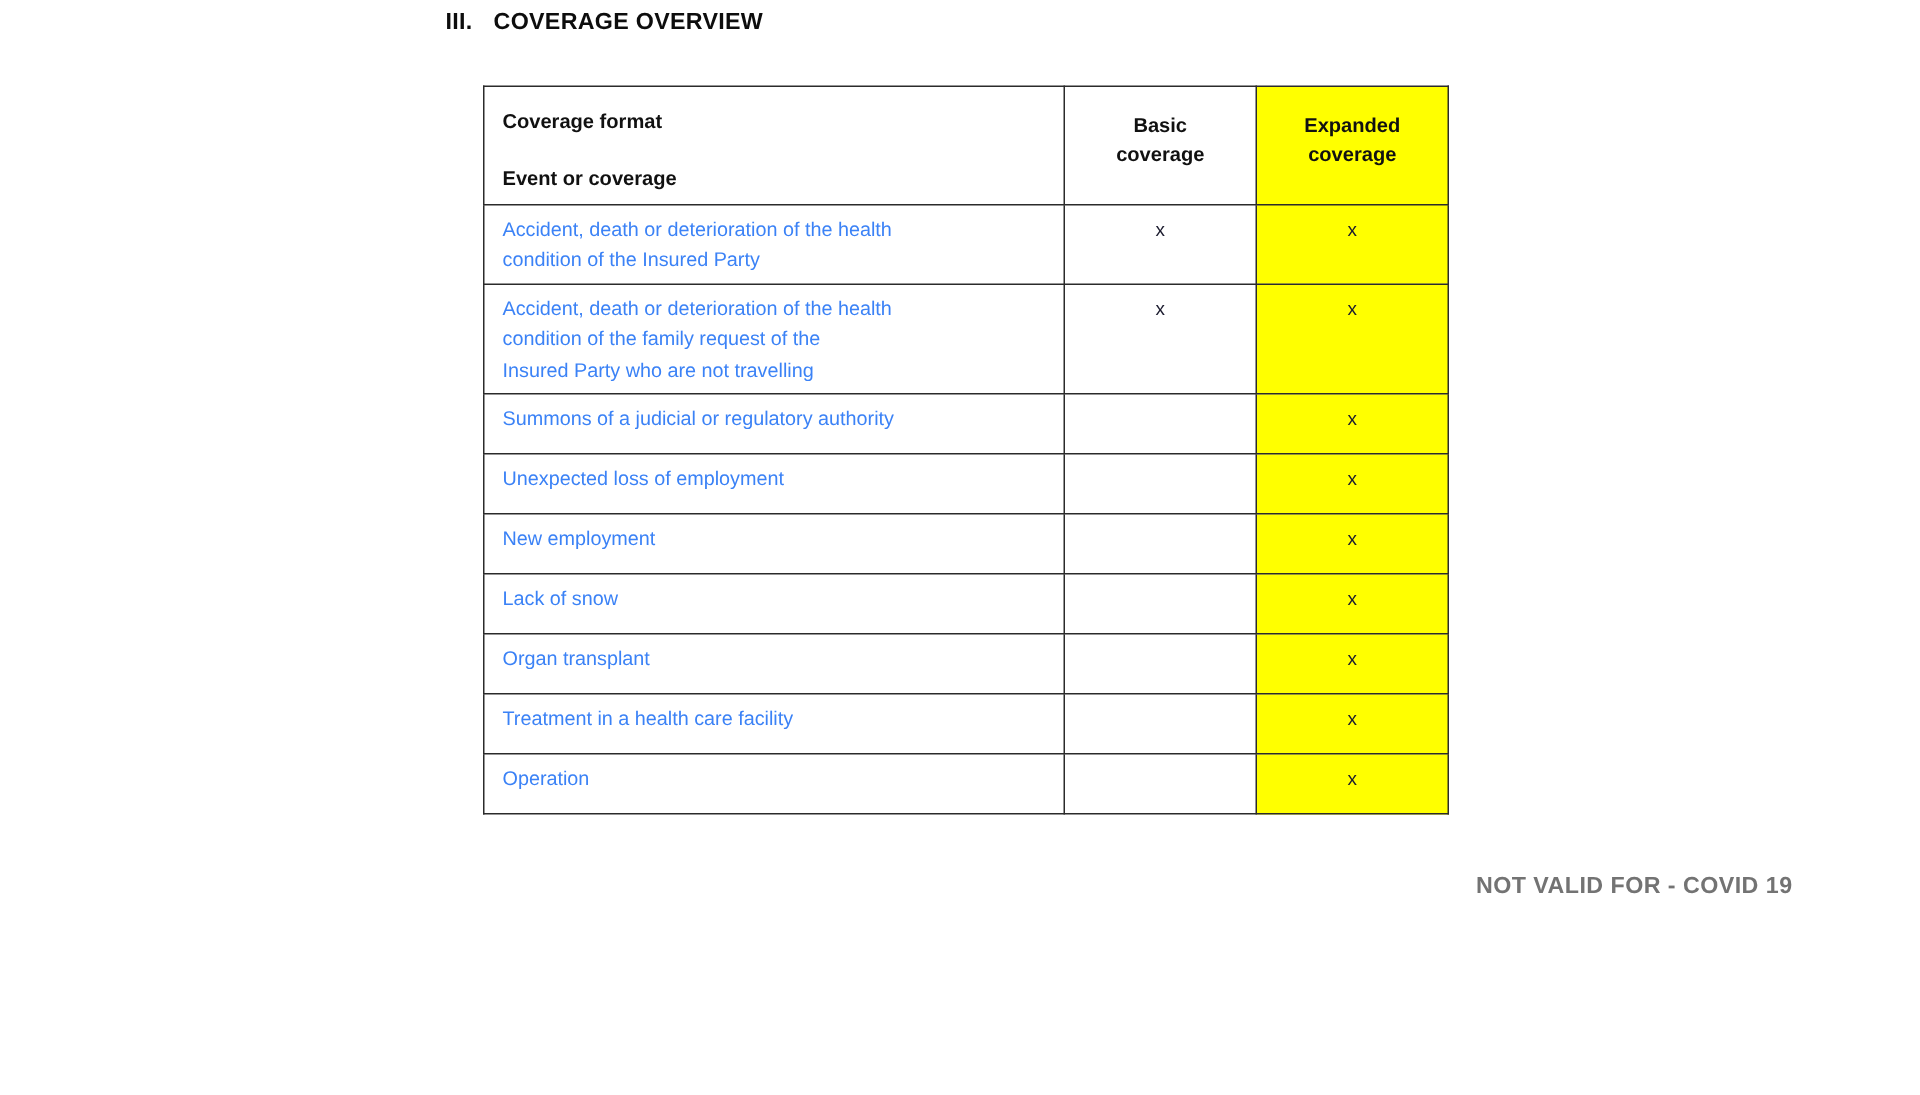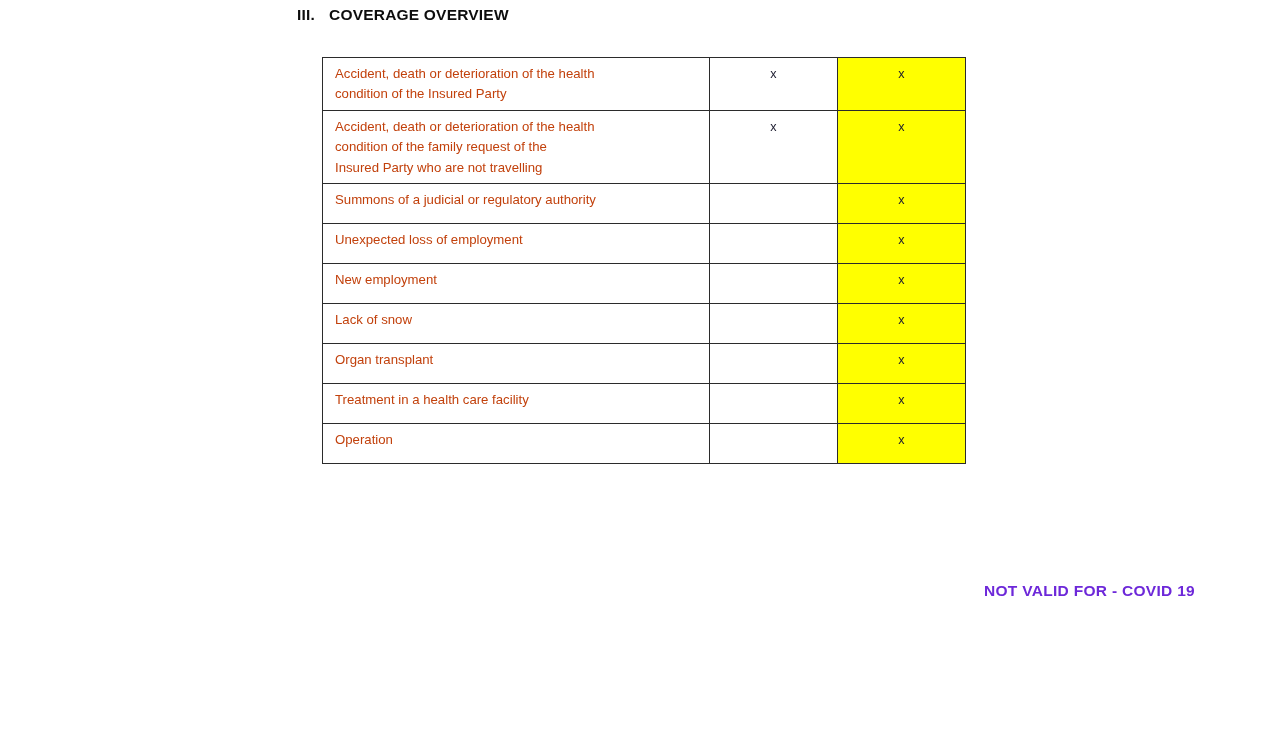"Coverage format" tr.hdr { html: none -> <tr> <td> <div> <span>Coverage format</span> <span>Event or coverage</span> </div> </td> <td> <div> <span>Basic</span> <span>coverage</span> </div> </td> <td> <div> <span>Expanded</span> <span>coverage</span> </div> </td> </tr> }
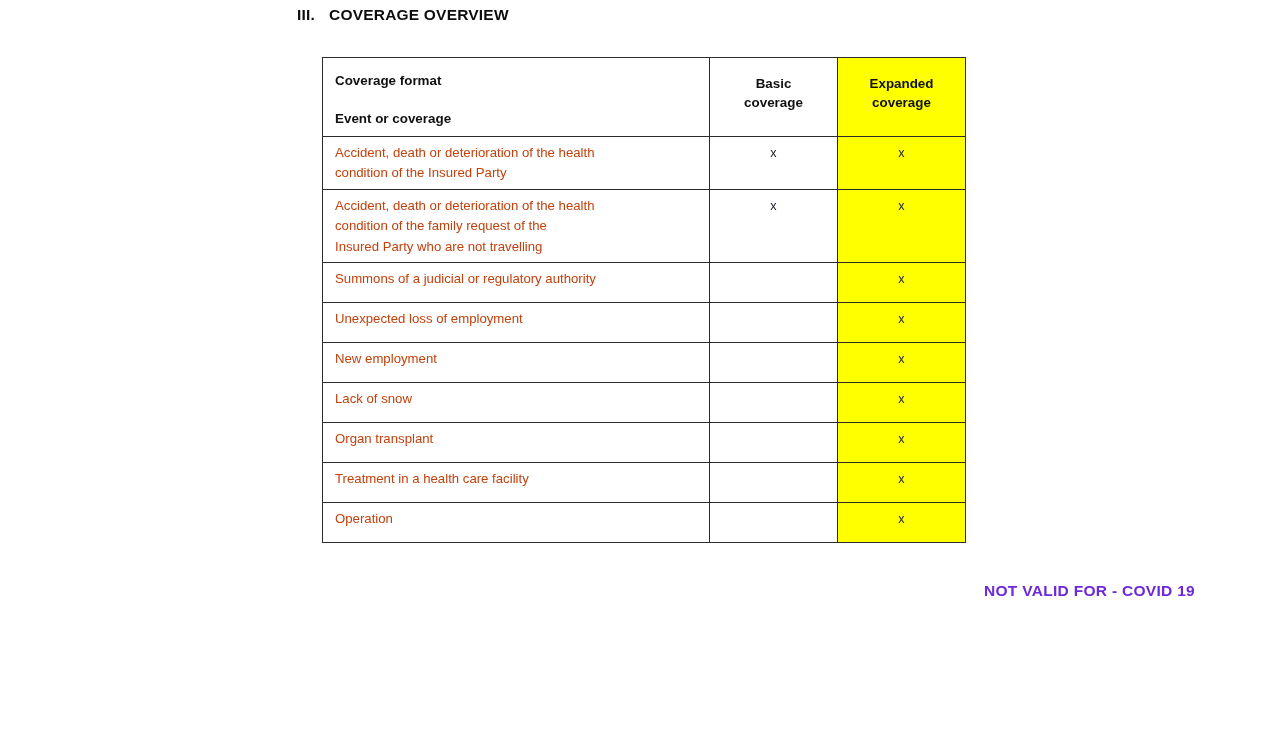"Accident, death or deterioration of" .cell-pad { color: #c2410c -> #3b82f6 }
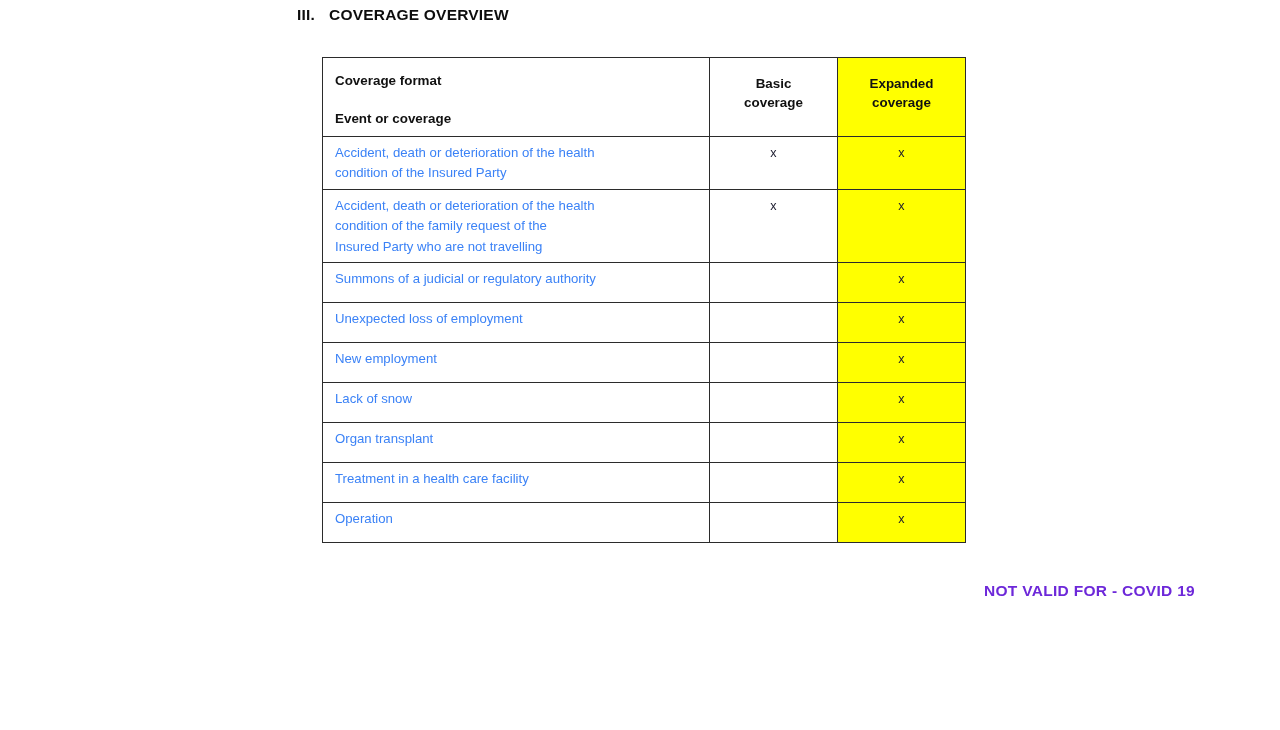"NOT VALID FOR - COVID" div.covid-note { color: #6d28d9 -> #737373 }
